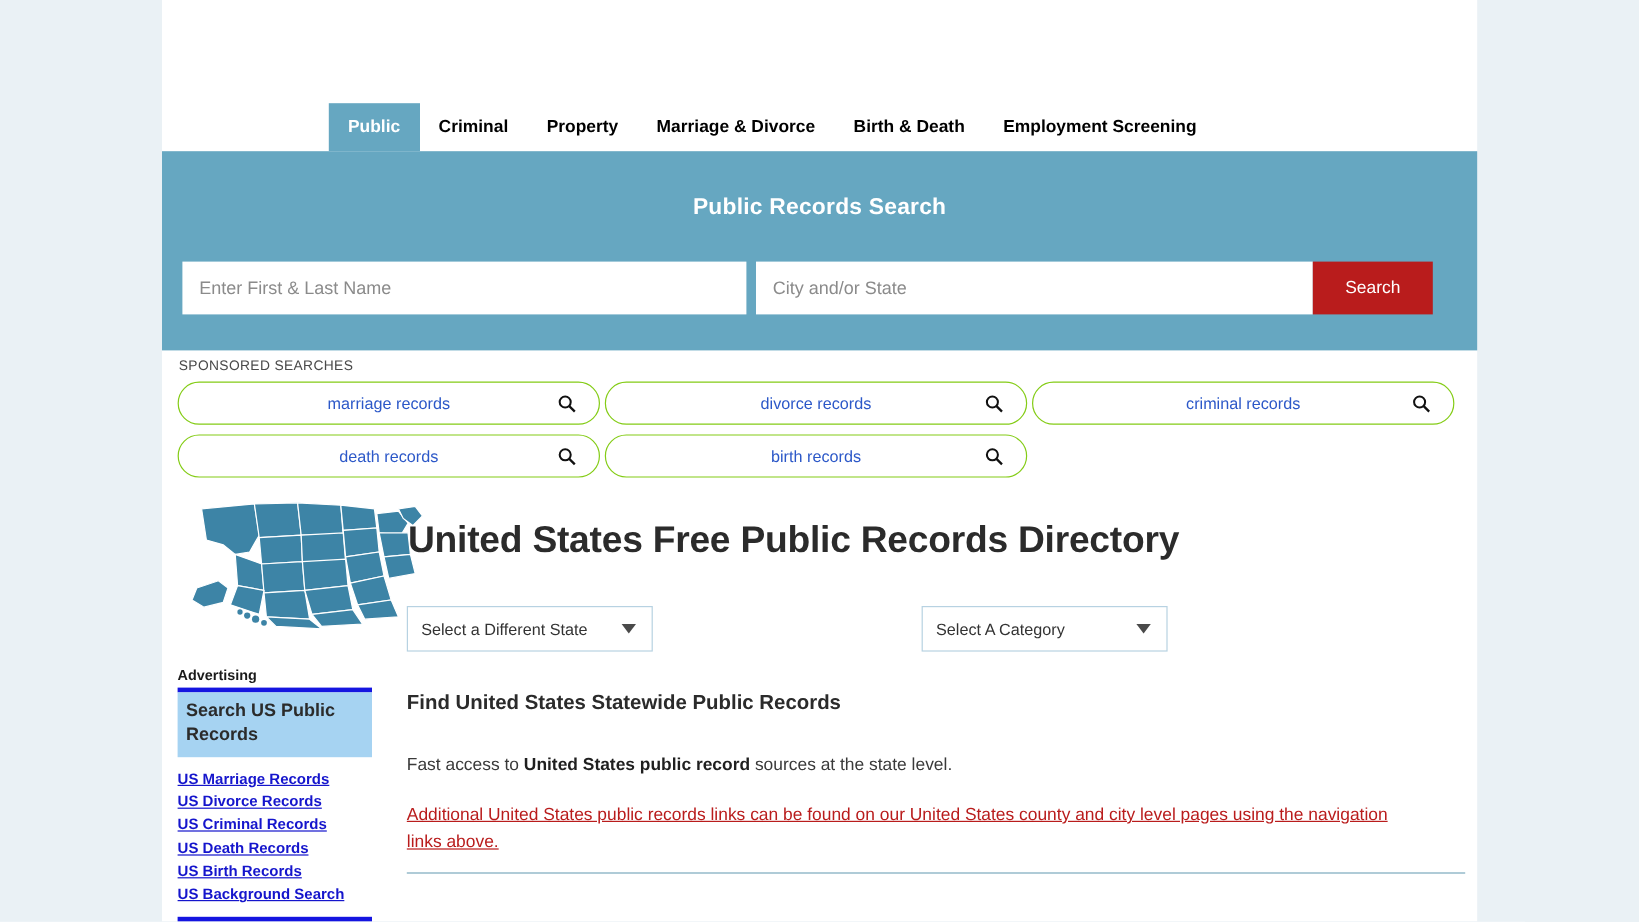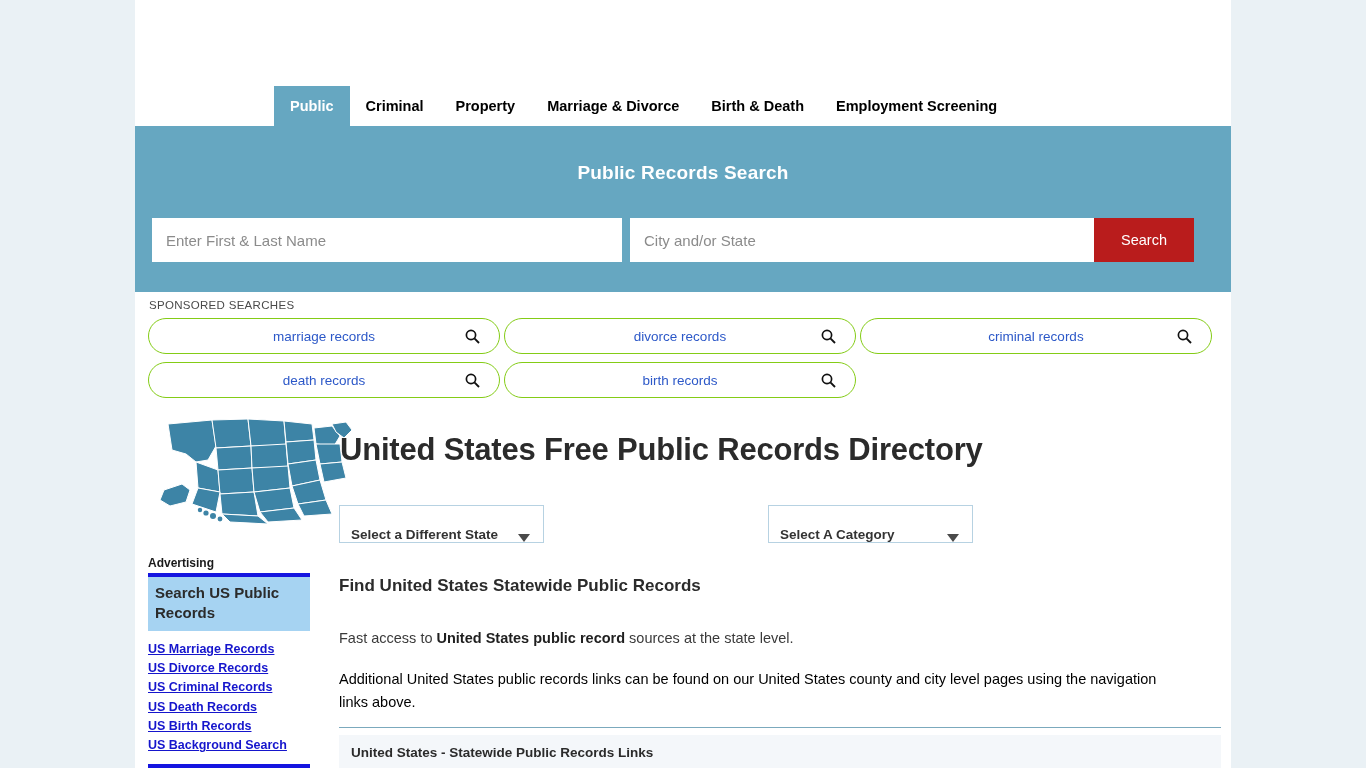"Select a Different State" .sel { align-items: flex-end -> center; font-weight: bold -> none }
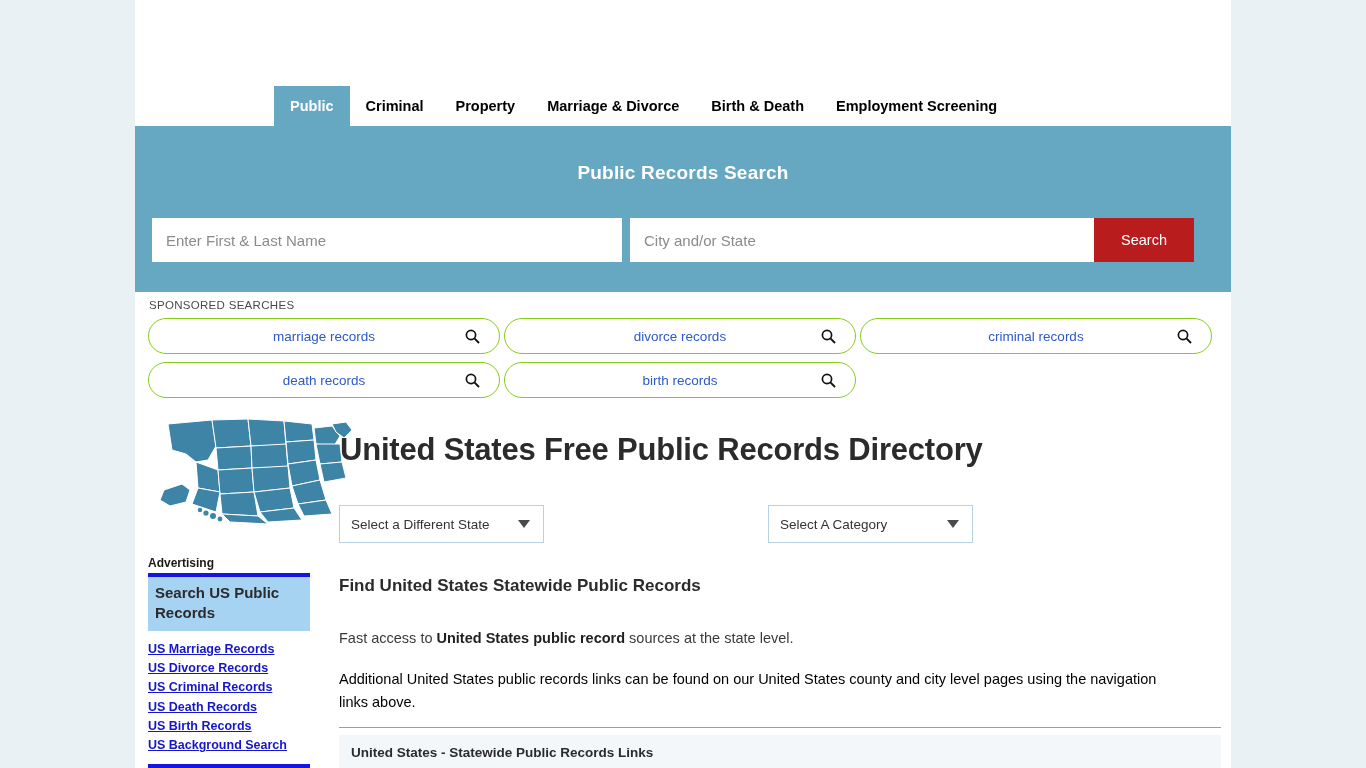"Additional United States public records" .para2 { color: #000000 -> #b91c1c; text-decoration: none -> underline }
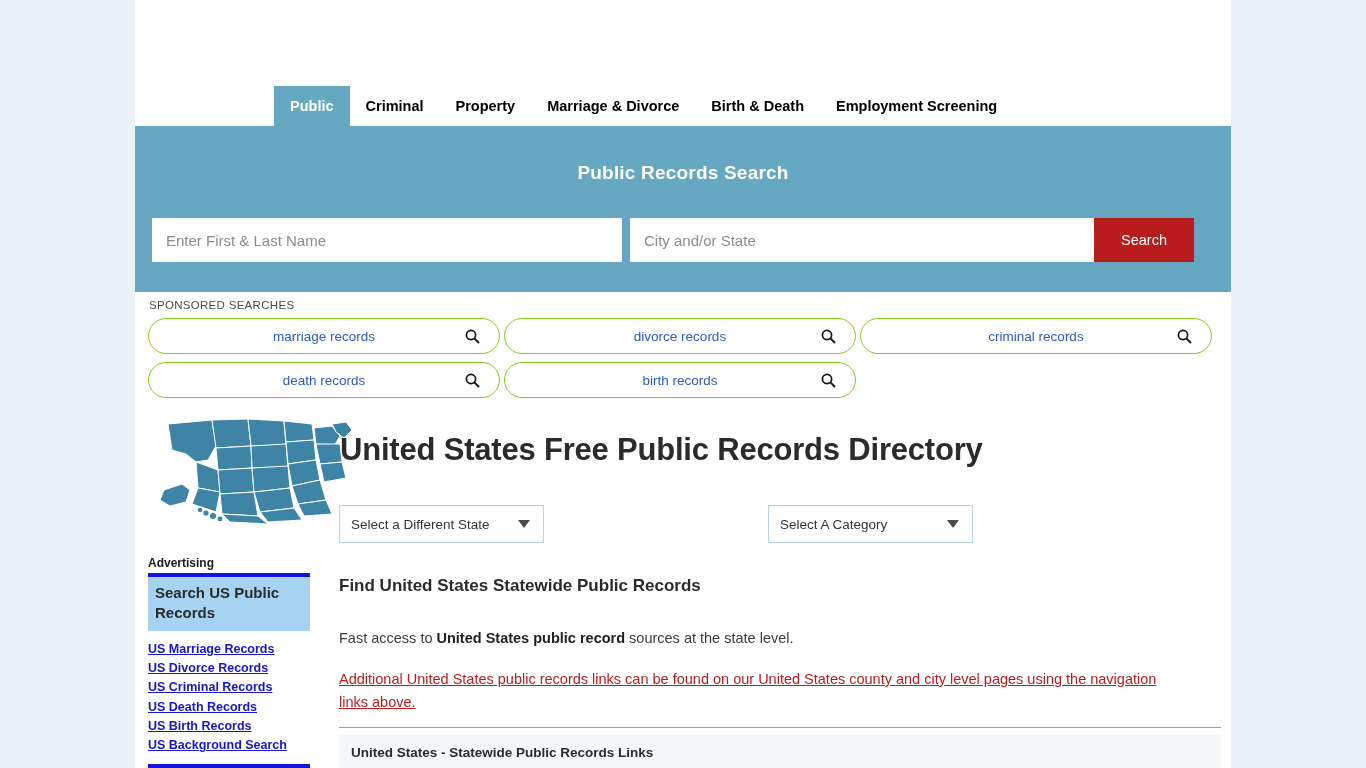"United States - Statewide Public" div.panel { html: <div> <div>United States - Statewide Public Records Links</div> </div> -> none }
